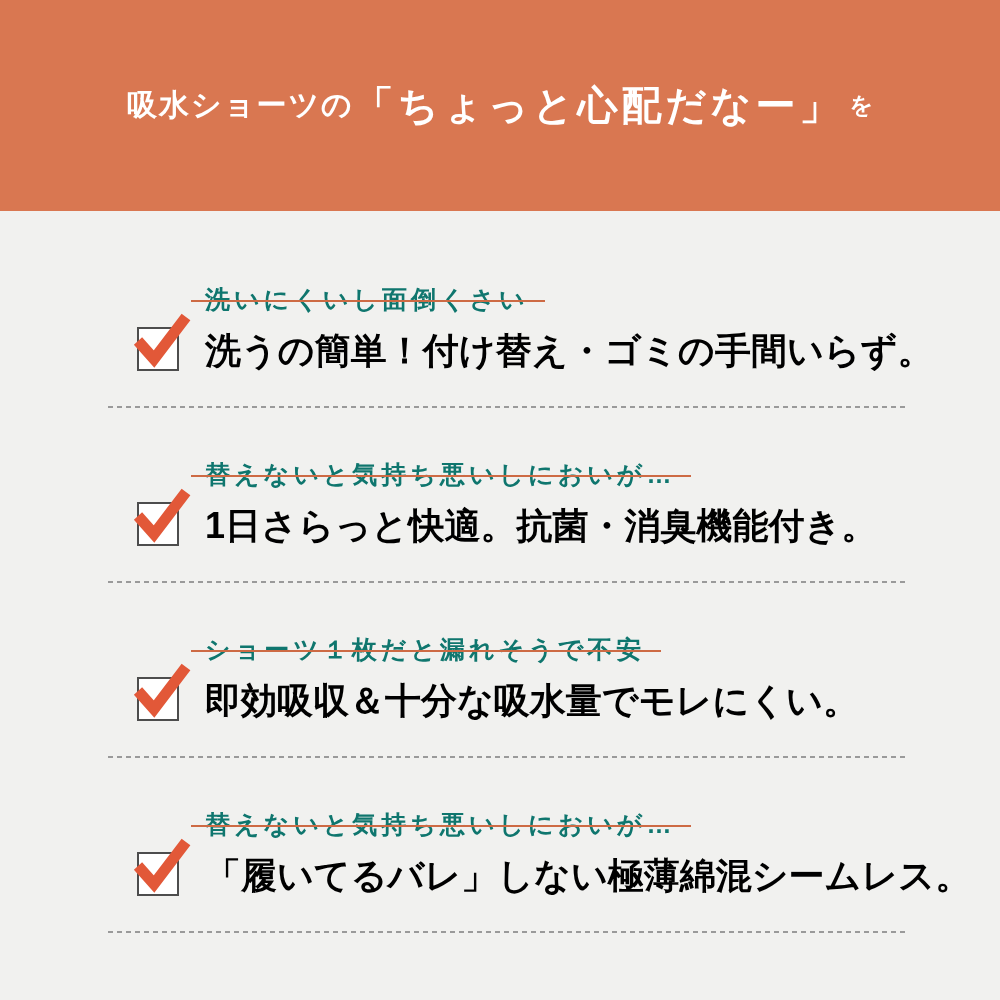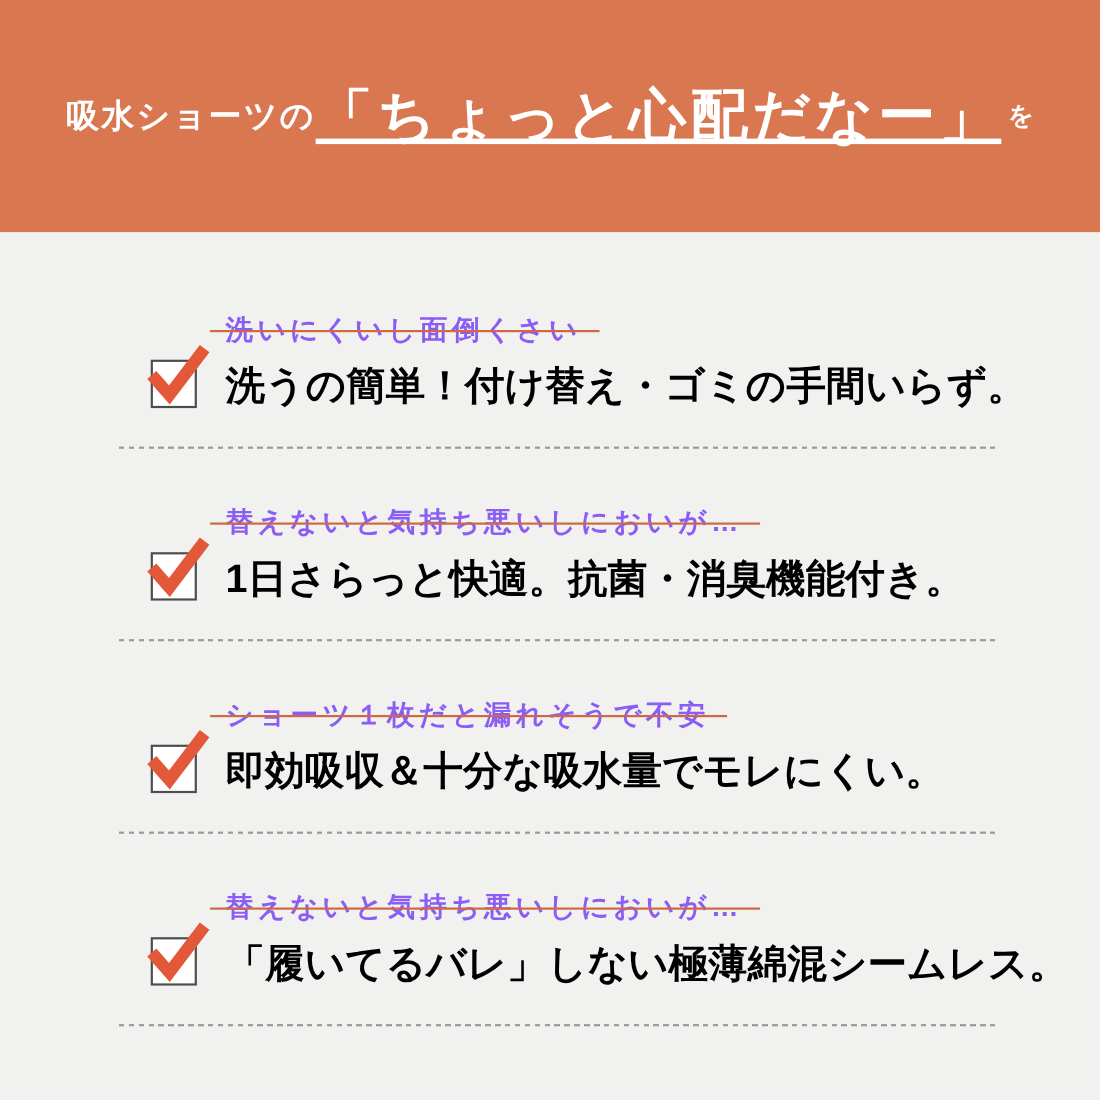"「ちょっと心配だなー」" .h-big { font-size: 52px -> 40px; text-decoration: underline -> none }
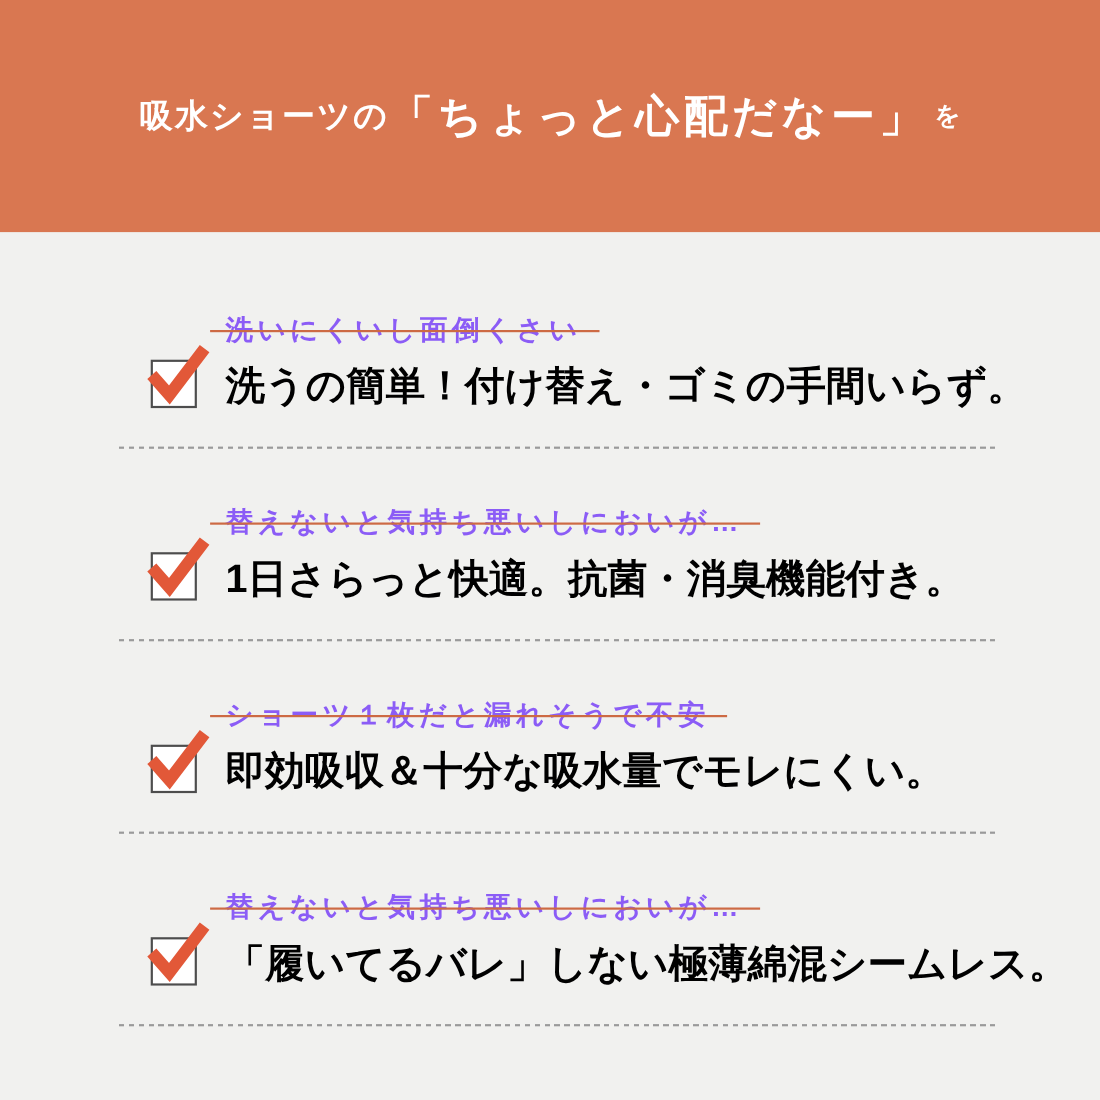"洗いにくいし面倒くさい" .strike-text { color: #8b5cf6 -> #0f766e }
